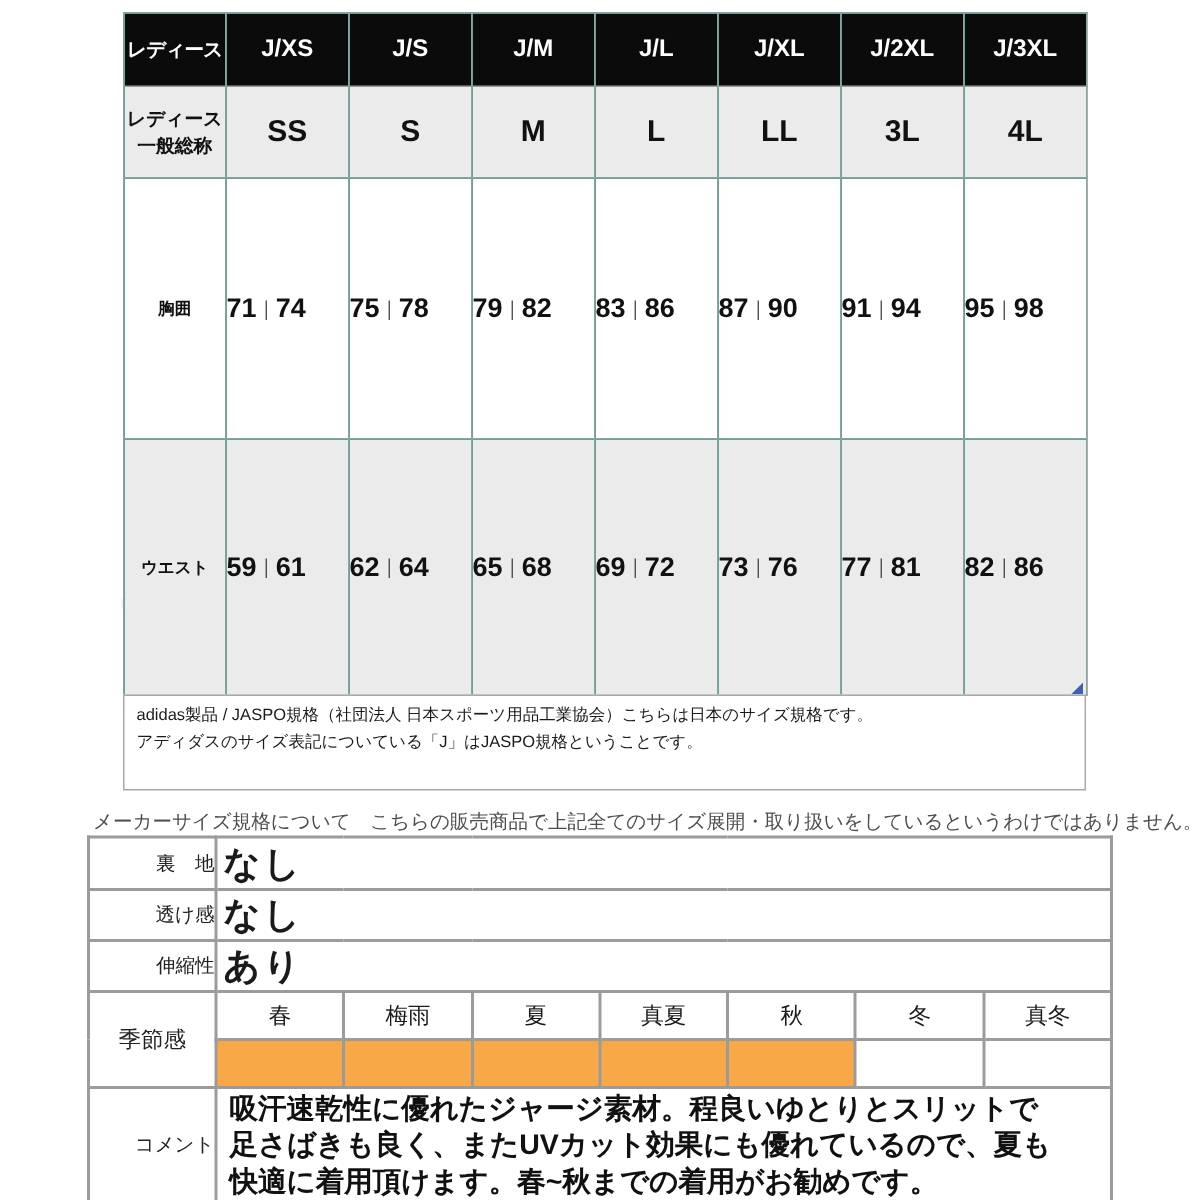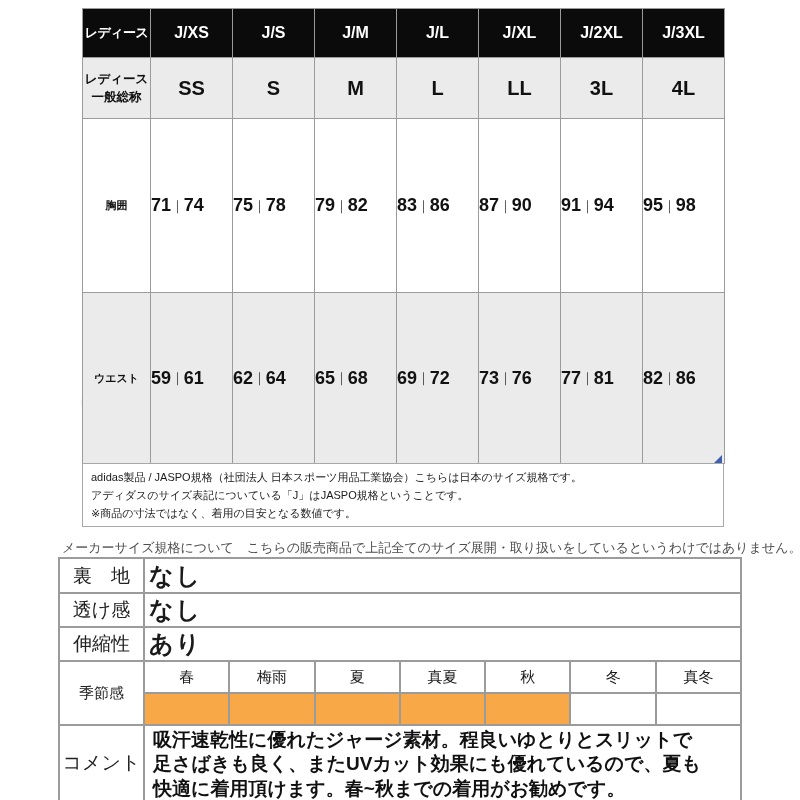"※商品の寸法ではなく、着用の目安となる数値です。" div.note-line { html: <div>※商品の寸法ではなく、着用の目安となる数値です。</div> -> none }
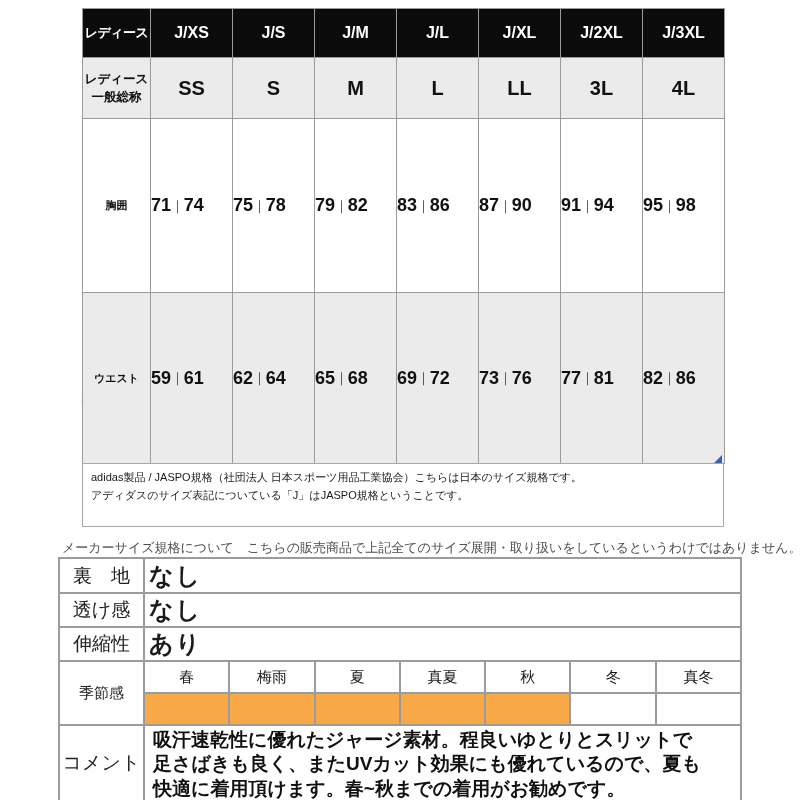"裏 地" #spec-table td.lbl { font-size: 19px -> 13px; text-align: center -> right }
